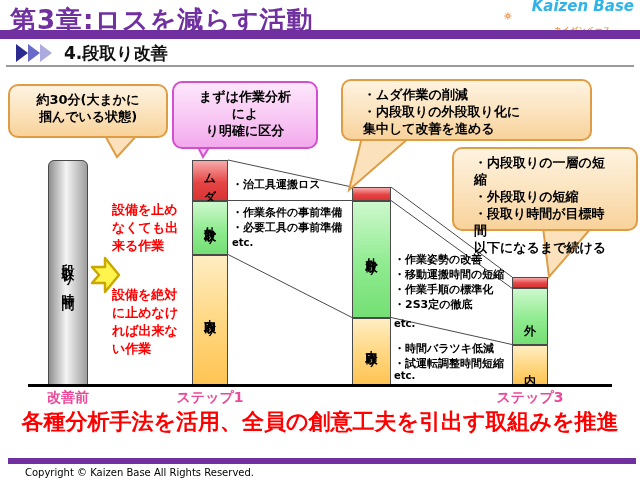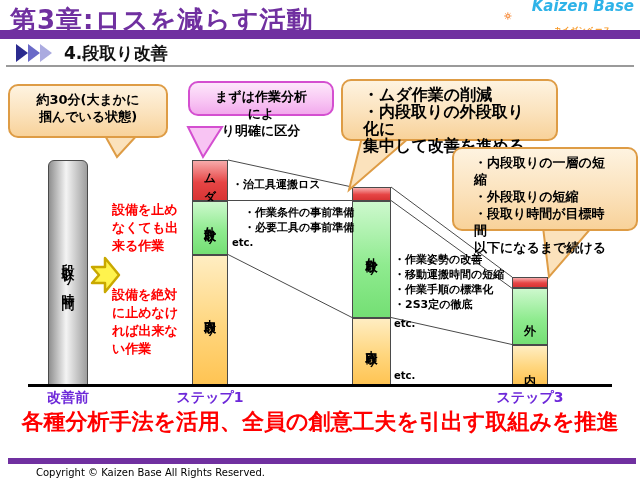"まずは作業分析によ" .co-analysis { height: 35px -> 68px; margin-left: 16px -> none }
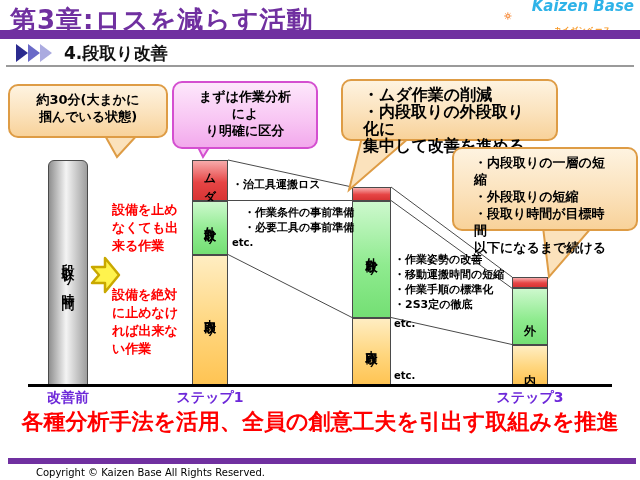"・ムダ作業の削減" .co-muda { font-size: 16px -> 13px; width: 217px -> 251px }
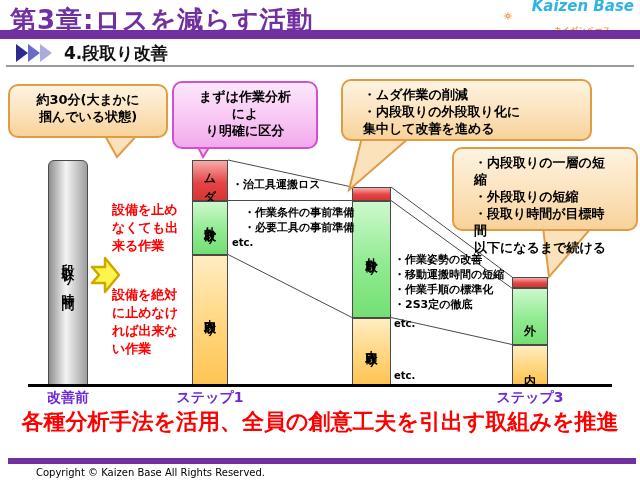"・作業条件の事前準備" div.abs { left: 244px -> 232px }
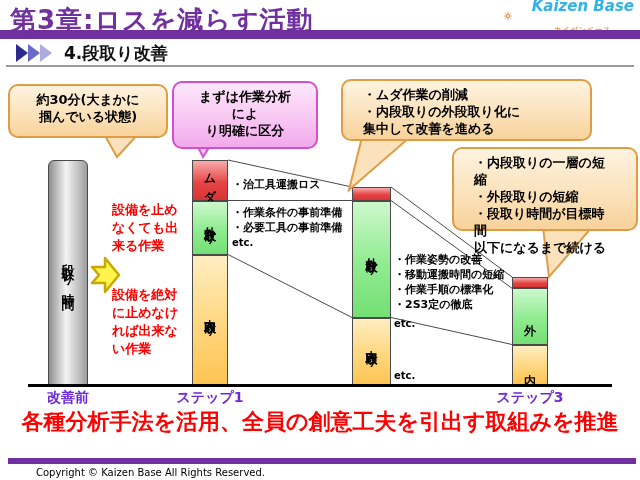"・時間バラツキ低減" div.abs { html: none -> <div>・時間バラツキ低減 ・試運転調整時間短縮</div> }
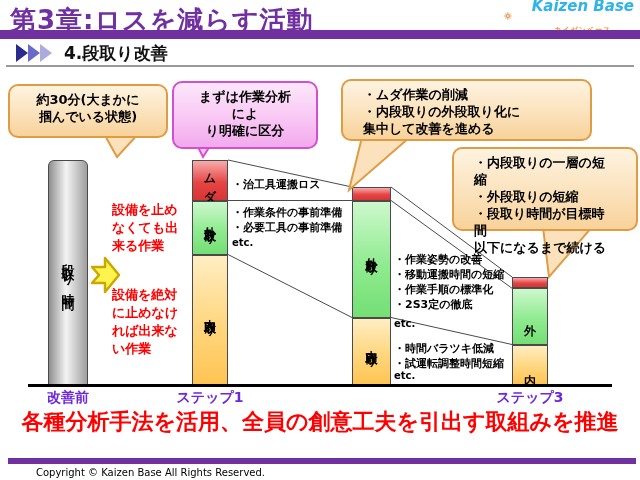"改善前" .xlabel { color: #6d28d9 -> #ec4899 }
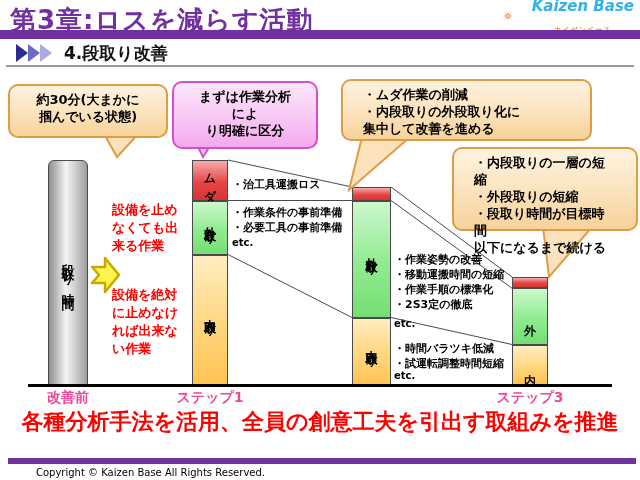"Copyright © Kaizen Base All" .copyright { left: 36px -> 25px }
